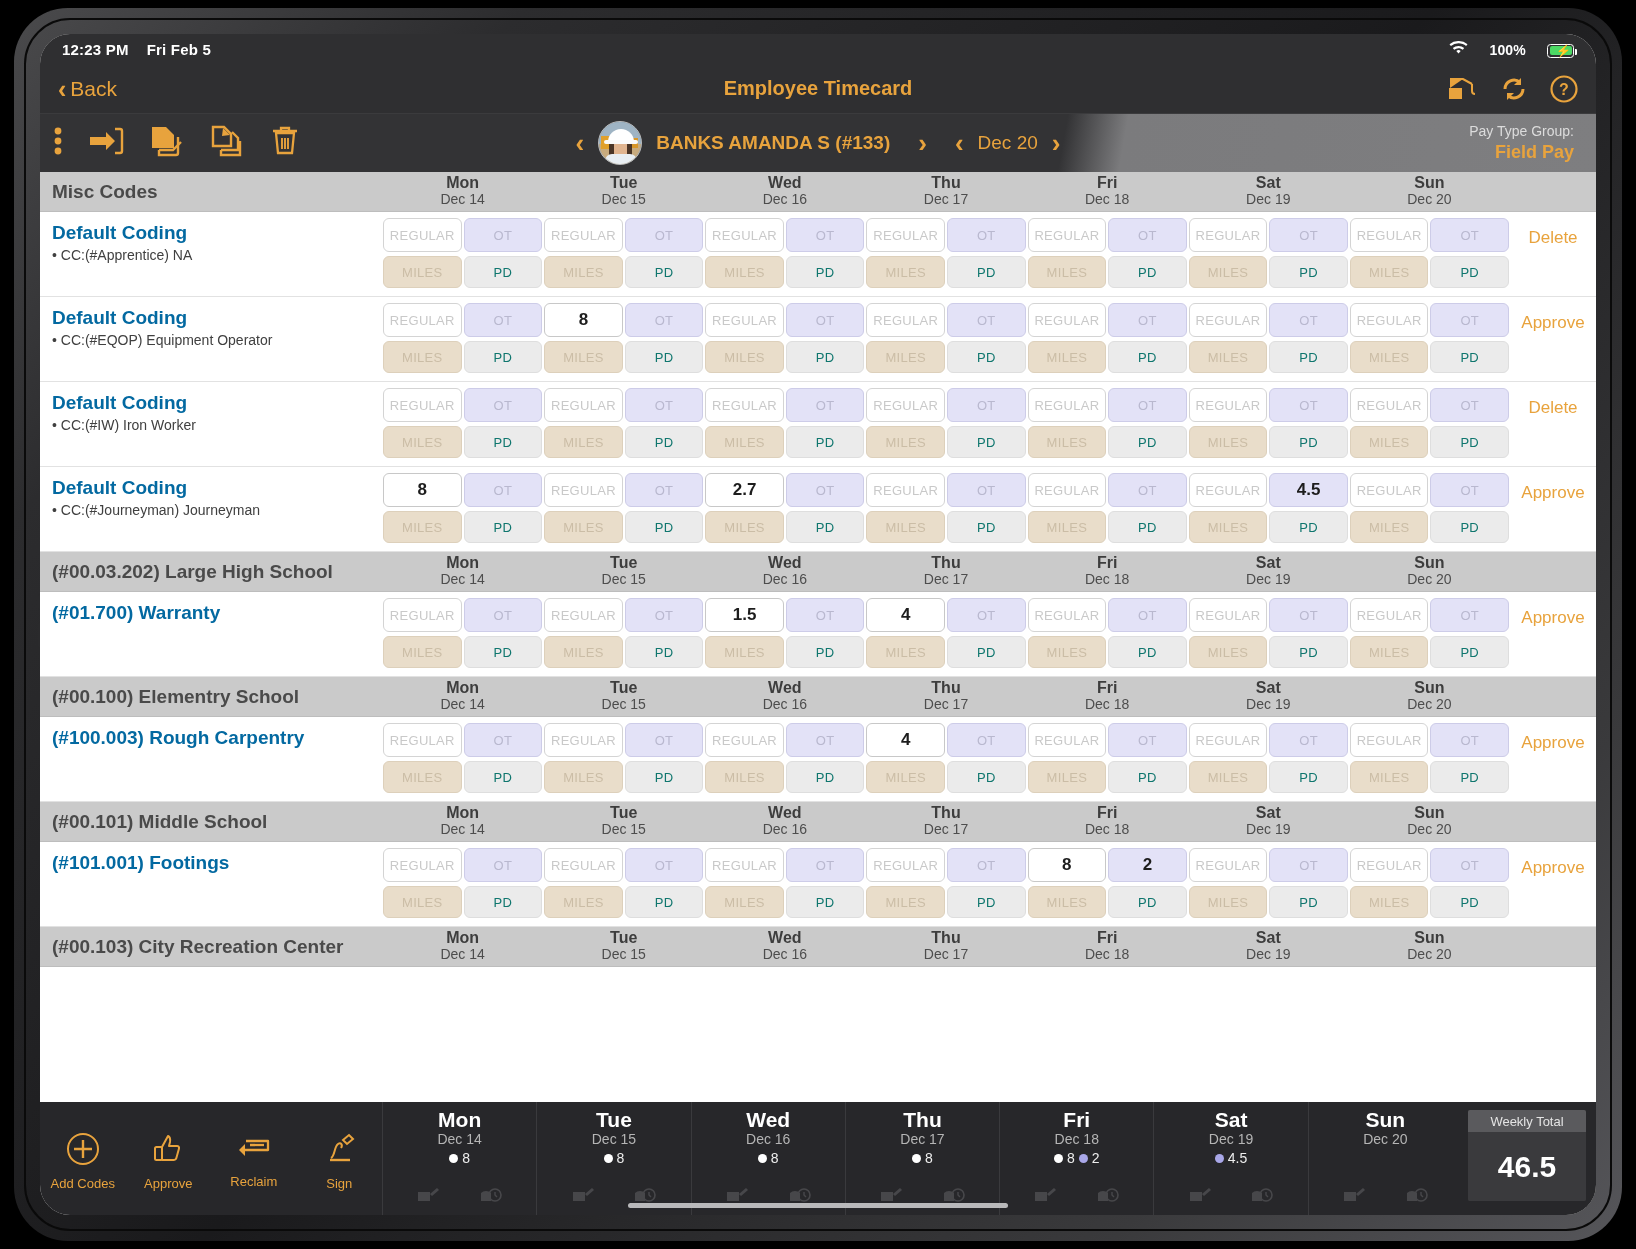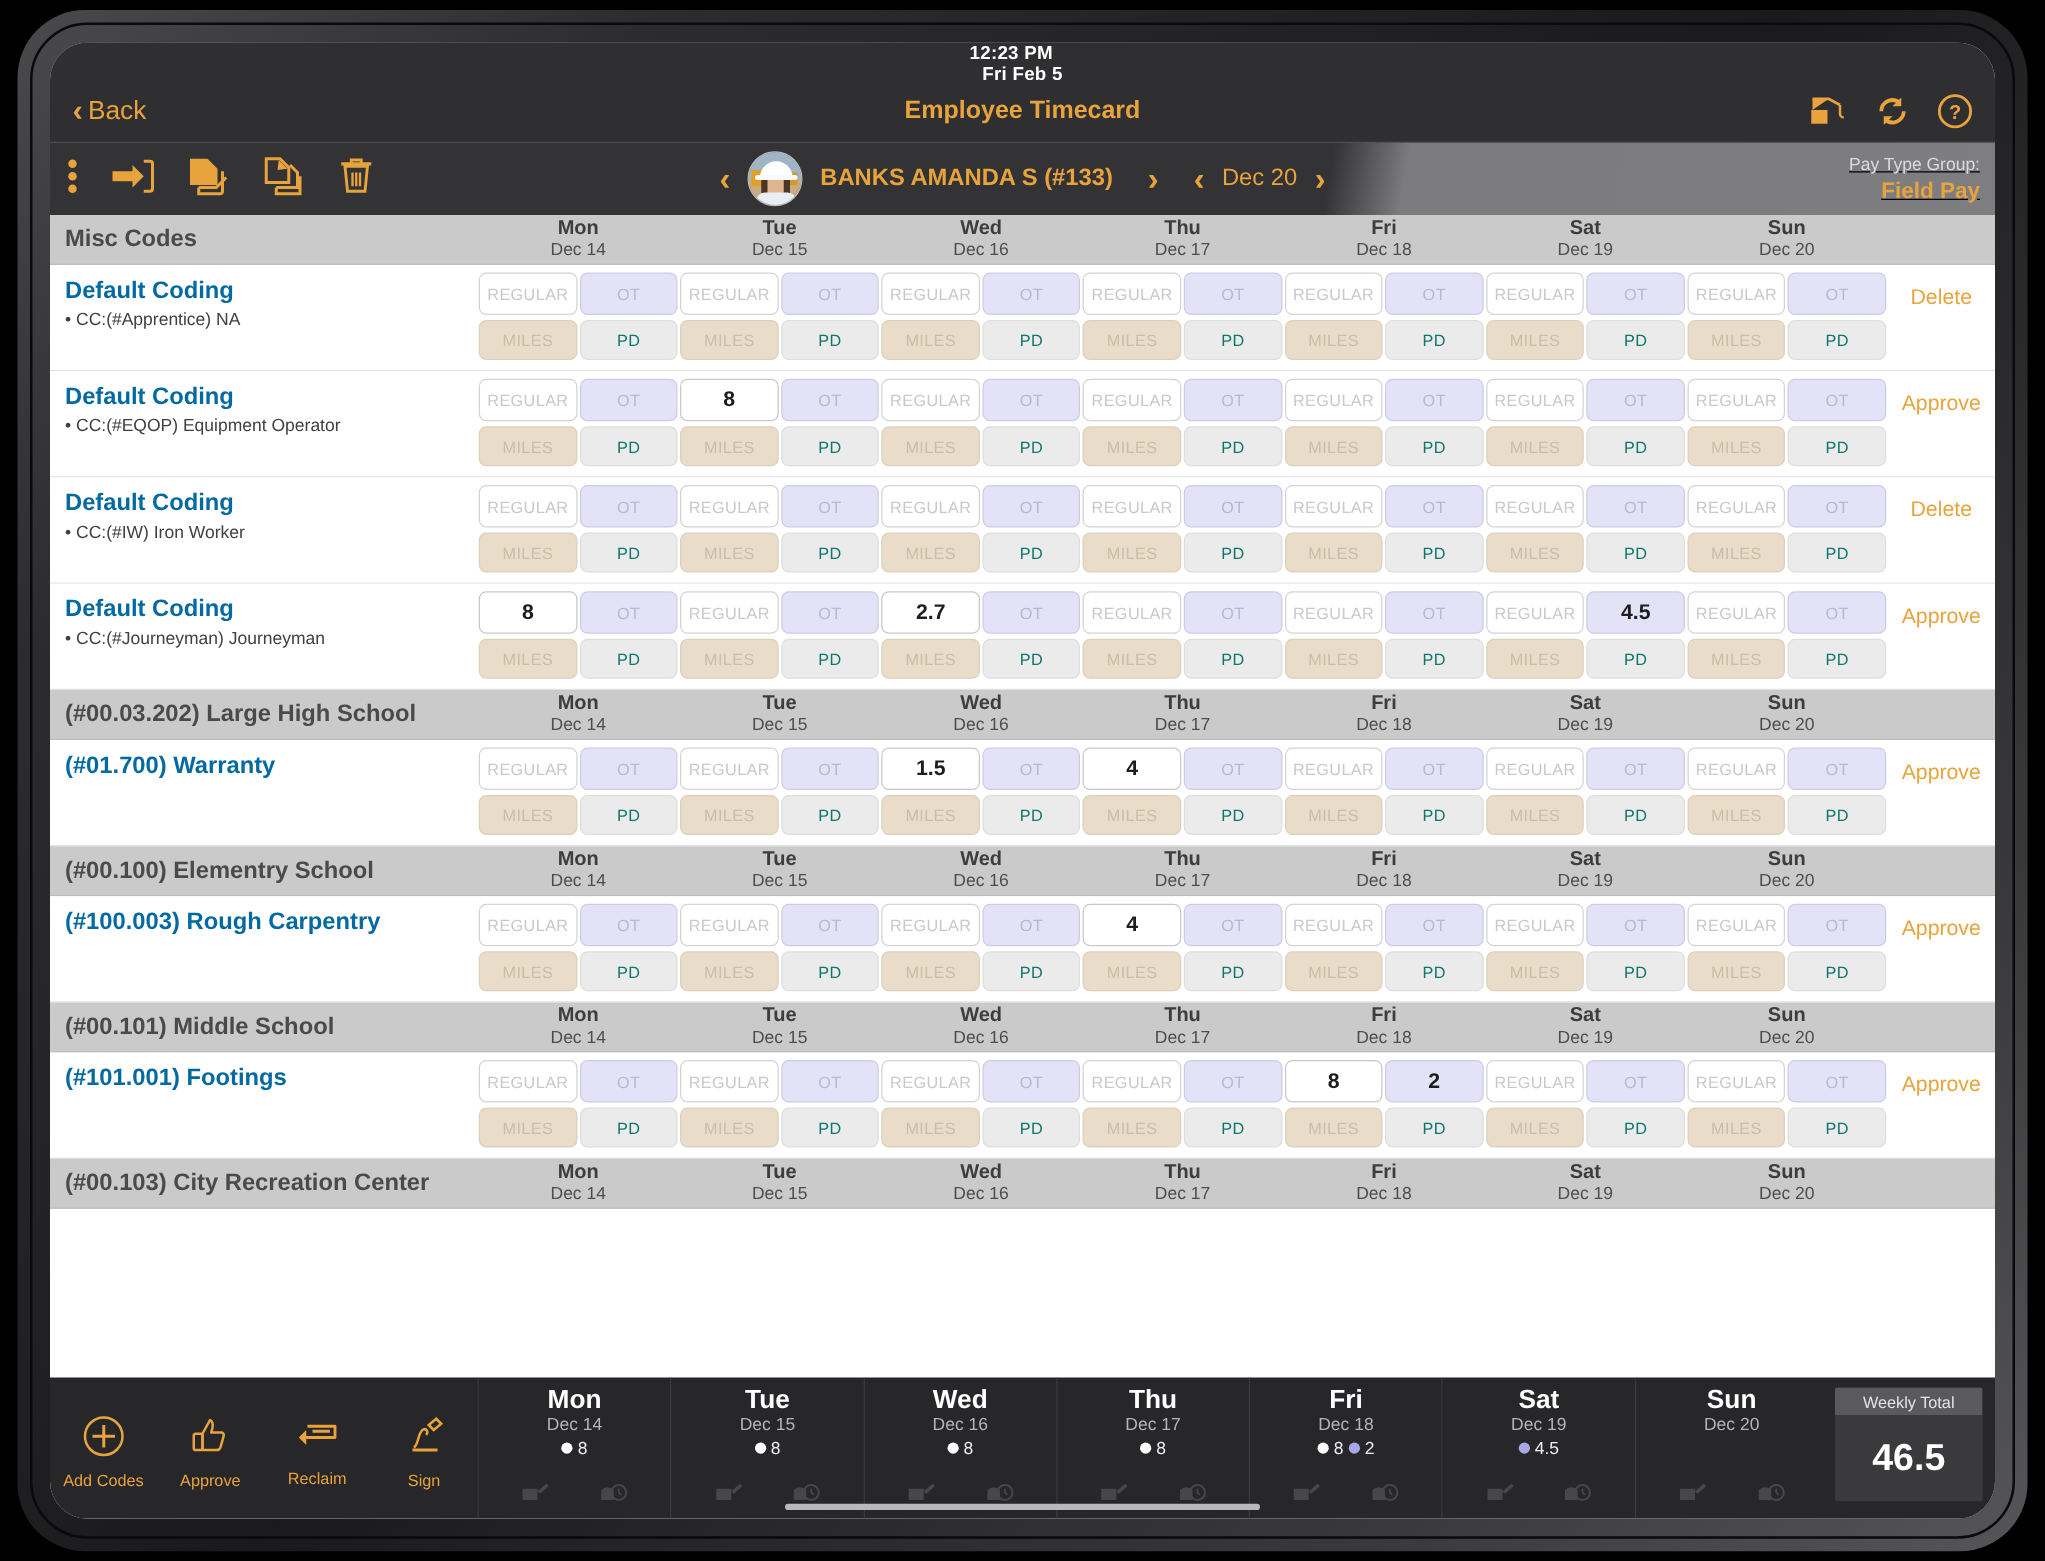"12:23 PM" #statusbar { flex-direction: column -> none }
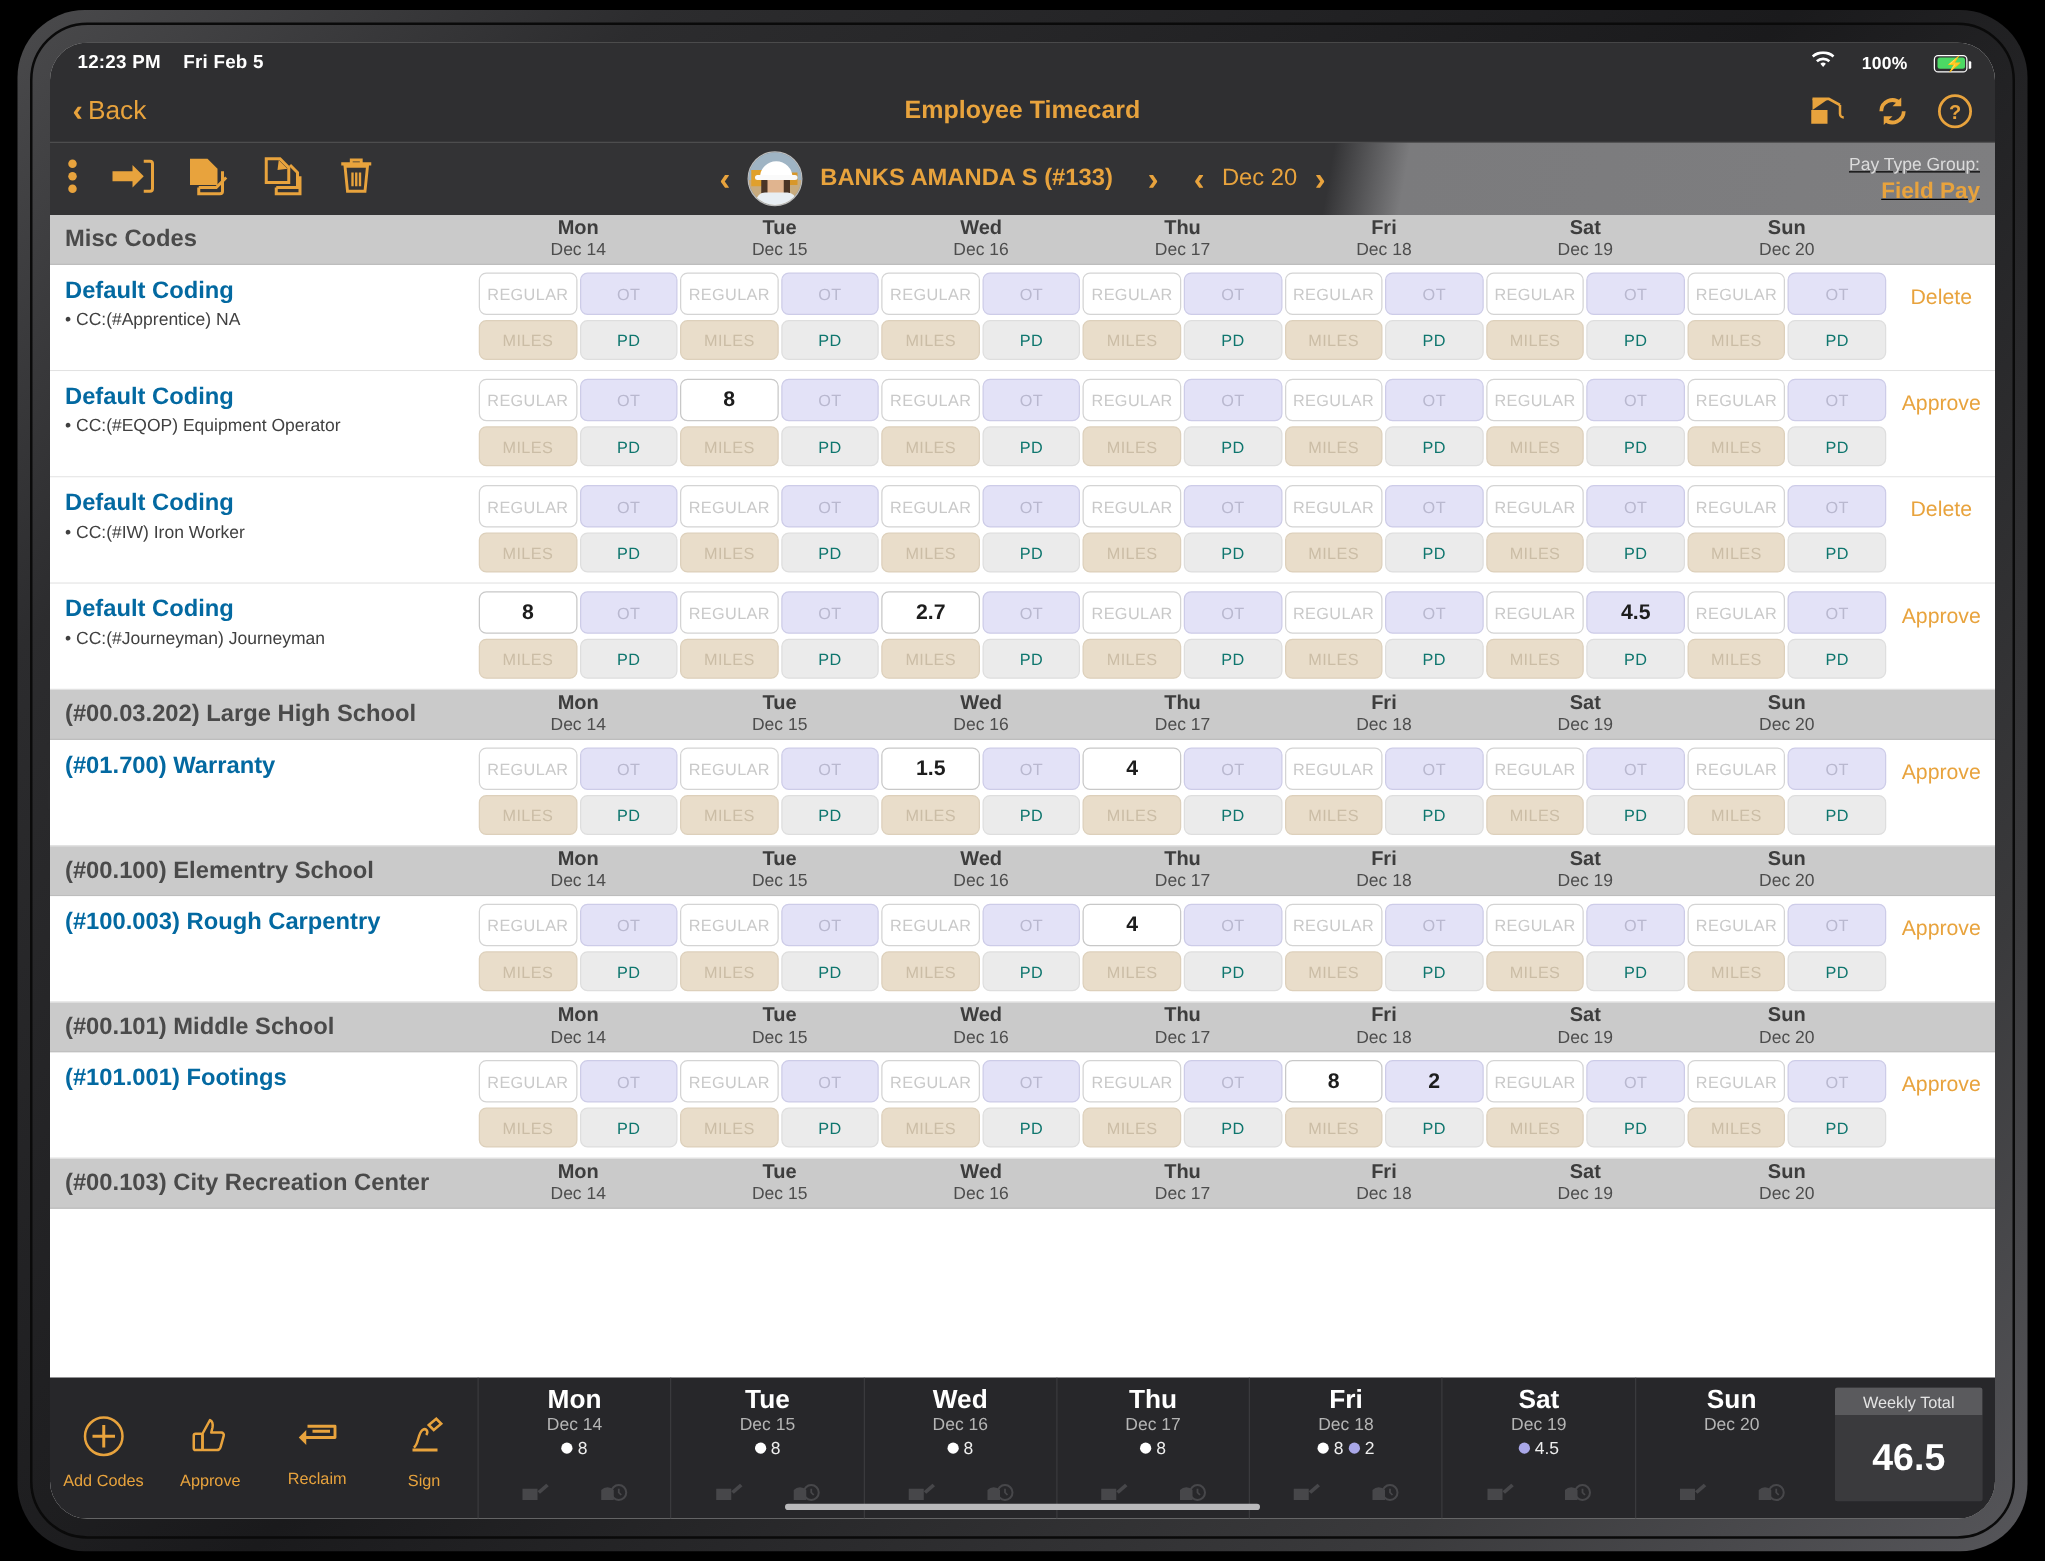"Pay Type Group:" #paytype { padding-right: 12px -> 22px; text-decoration: underline -> none }
